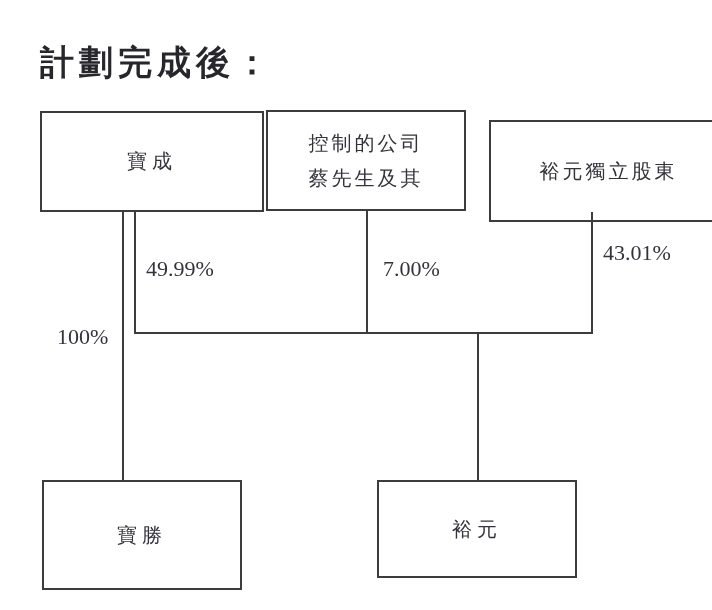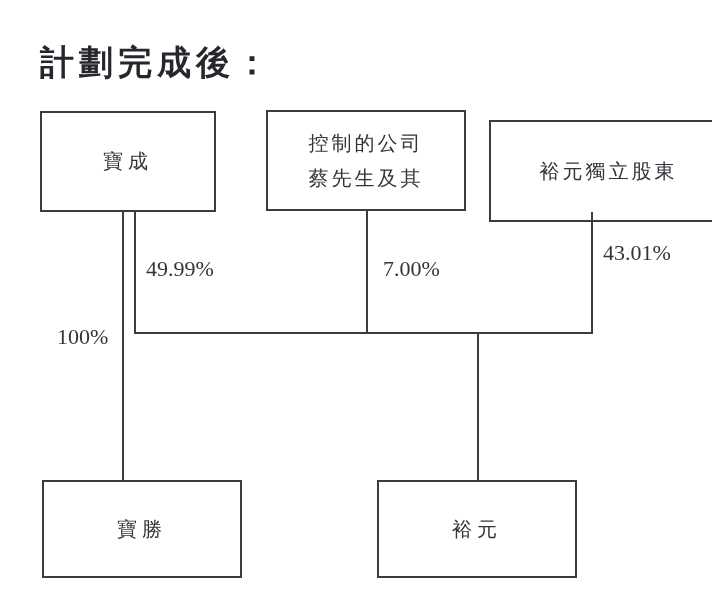"寶成" #box-pou-chen { width: 176px -> 224px }
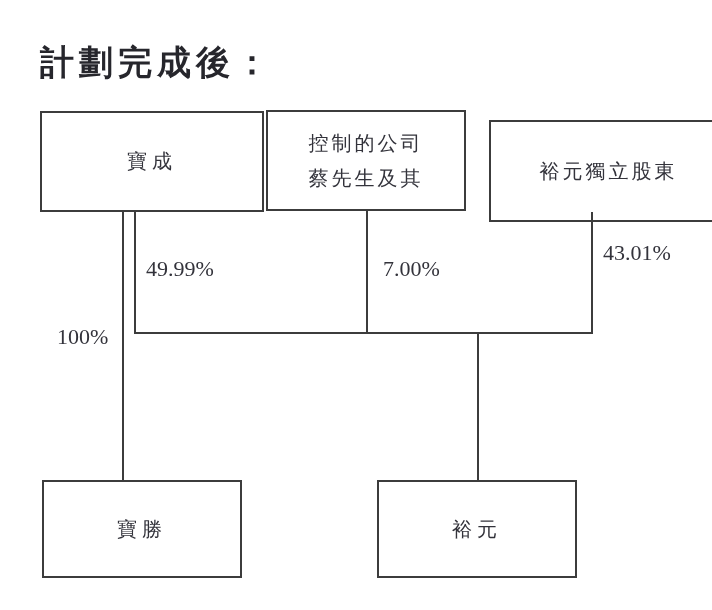"寶勝" #box-pou-sheng { height: 98px -> 110px }
